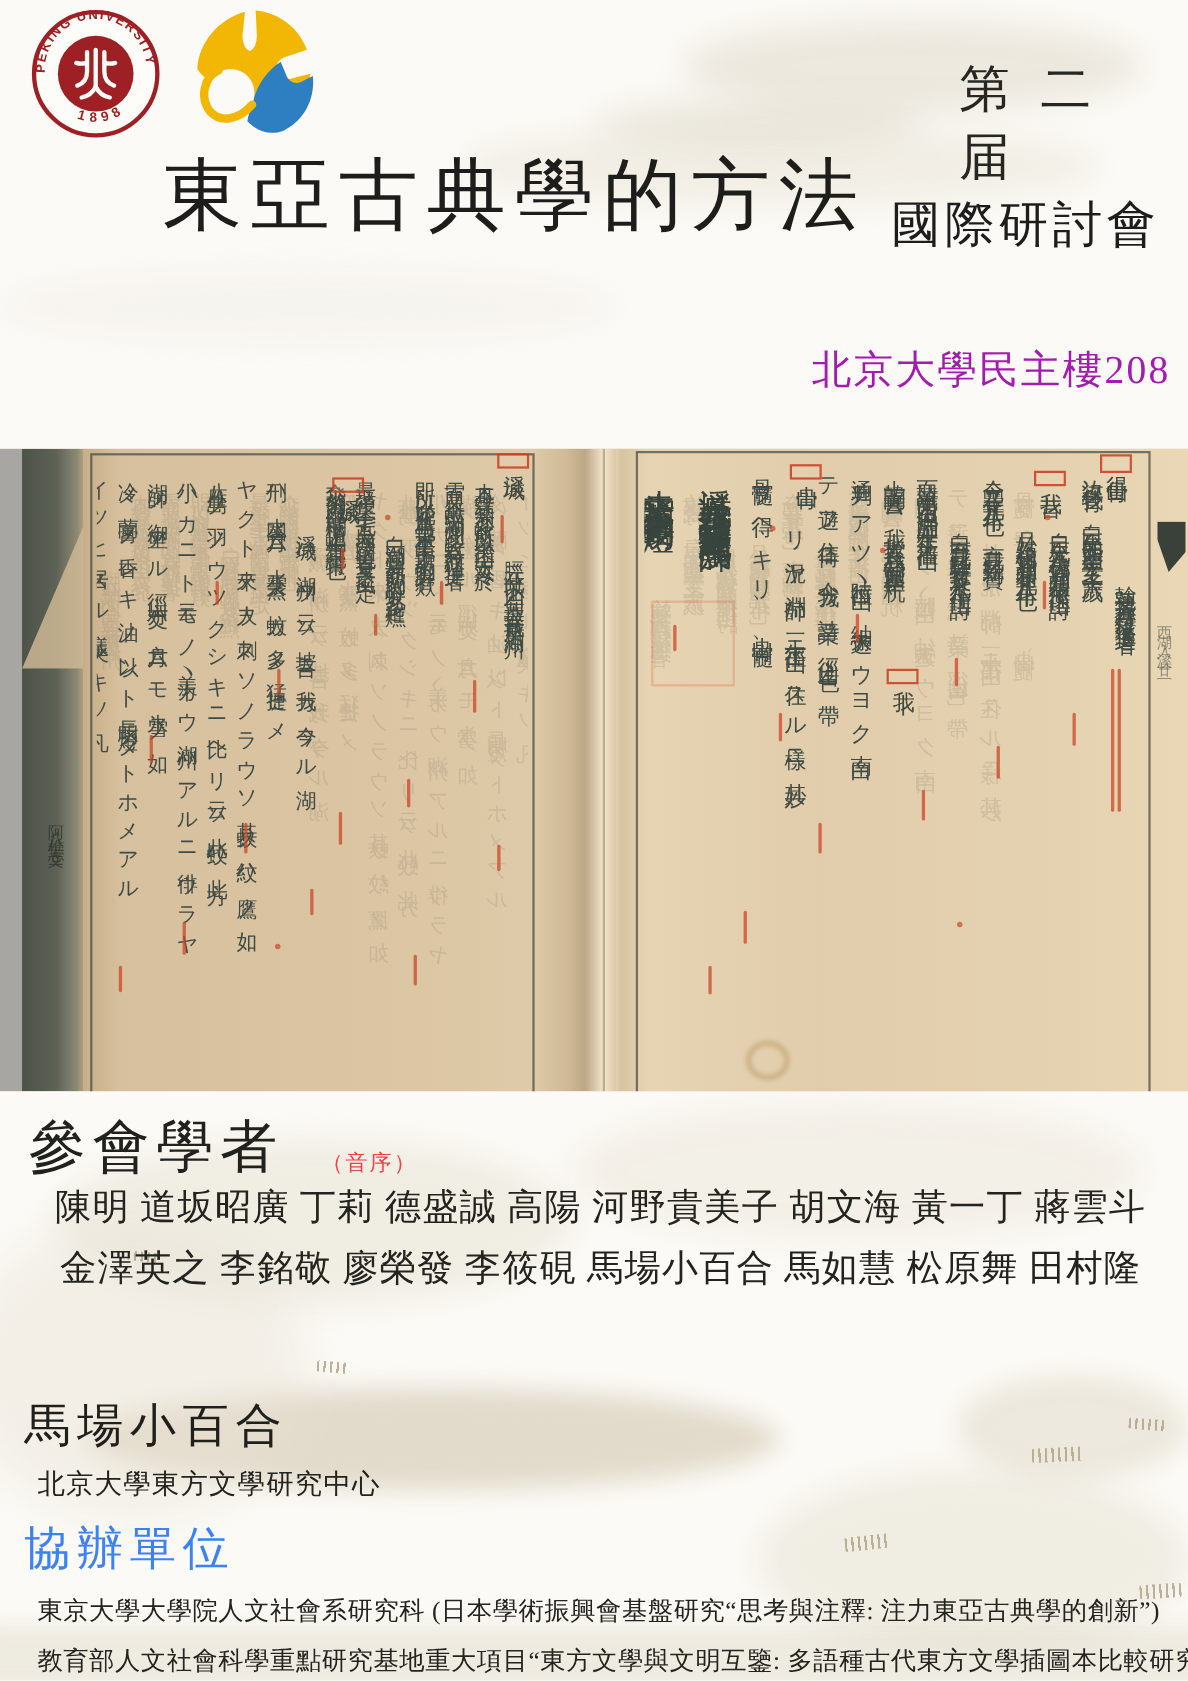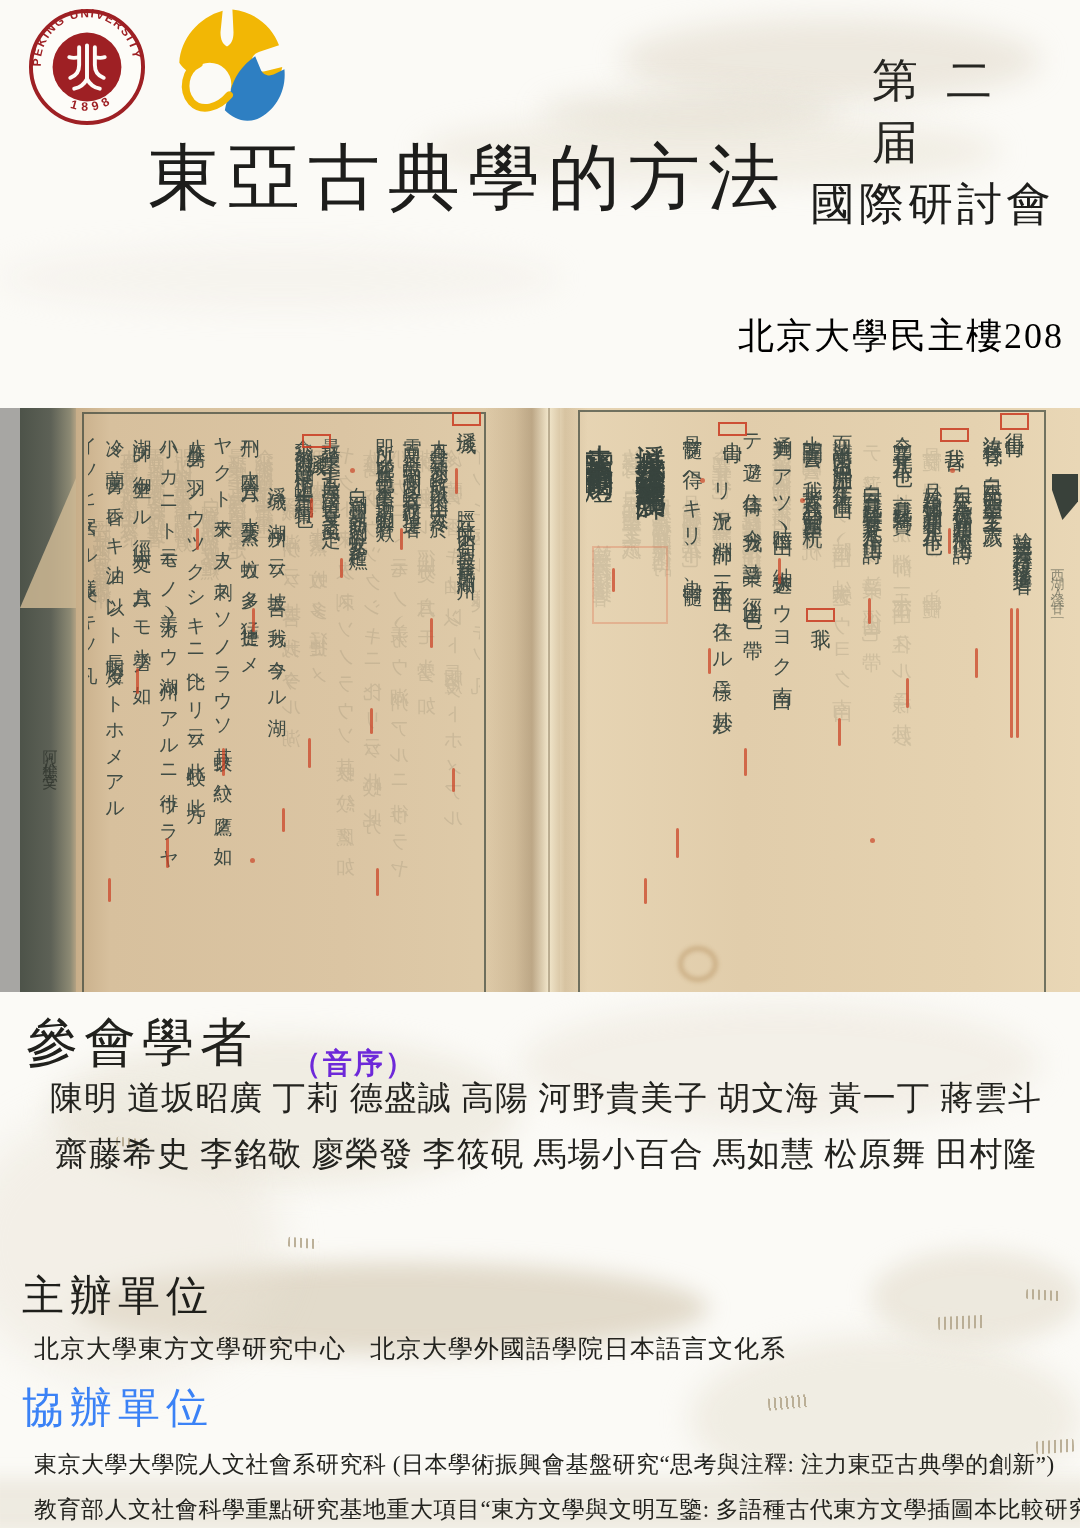"北京大學民主樓208" .venue { color: #000000 -> #a21caf }
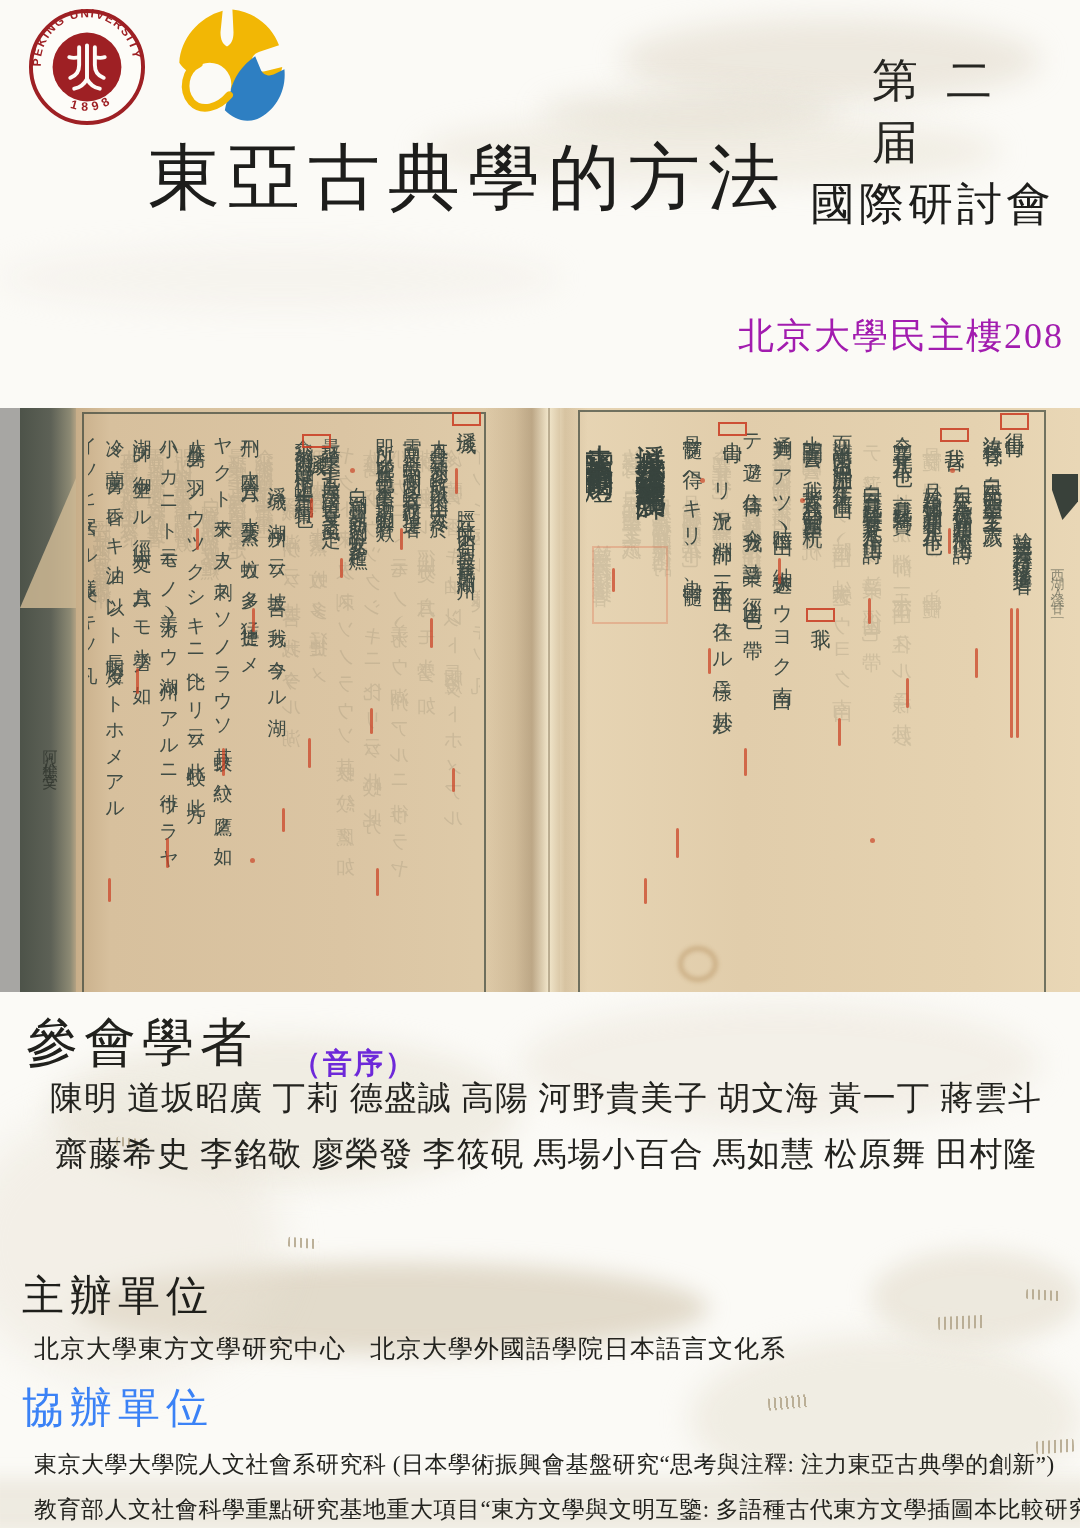"（音序）" .scholars-note { color: #6d28d9 -> #ef4444; font-size: 29px -> 20px; font-weight: bold -> none }
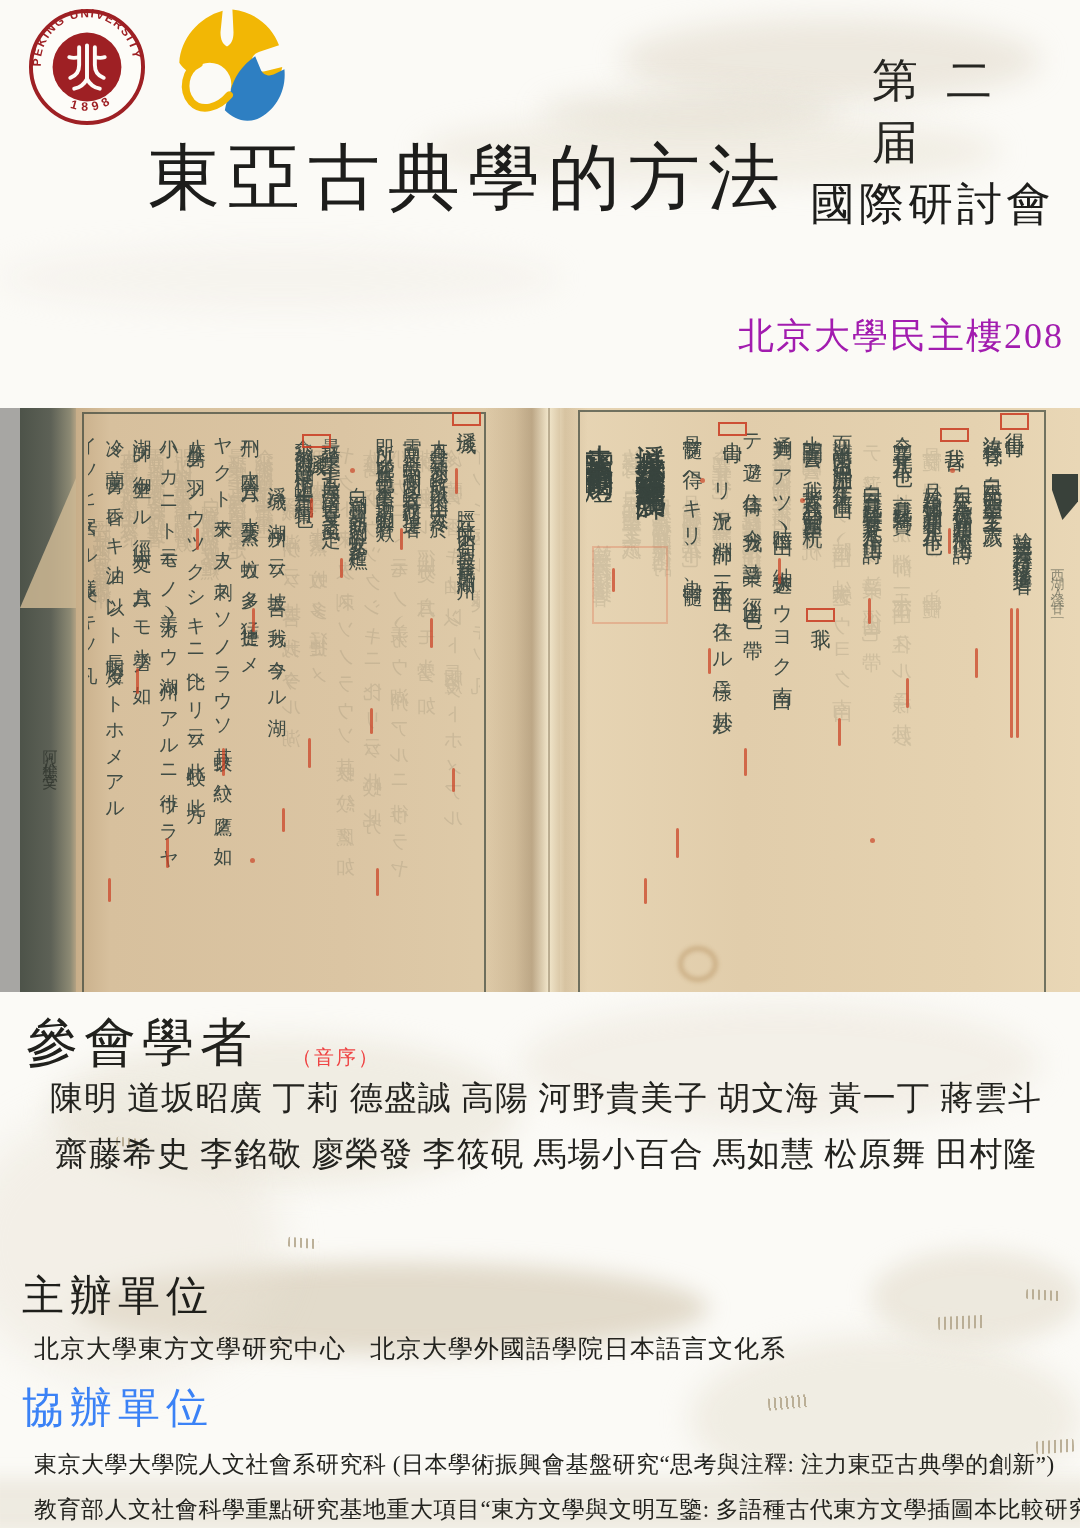"齋藤希史 李銘敬 廖榮發 李筱硯 馬場小百合" div.srow { text: 齋藤希史 -> 金澤英之 }
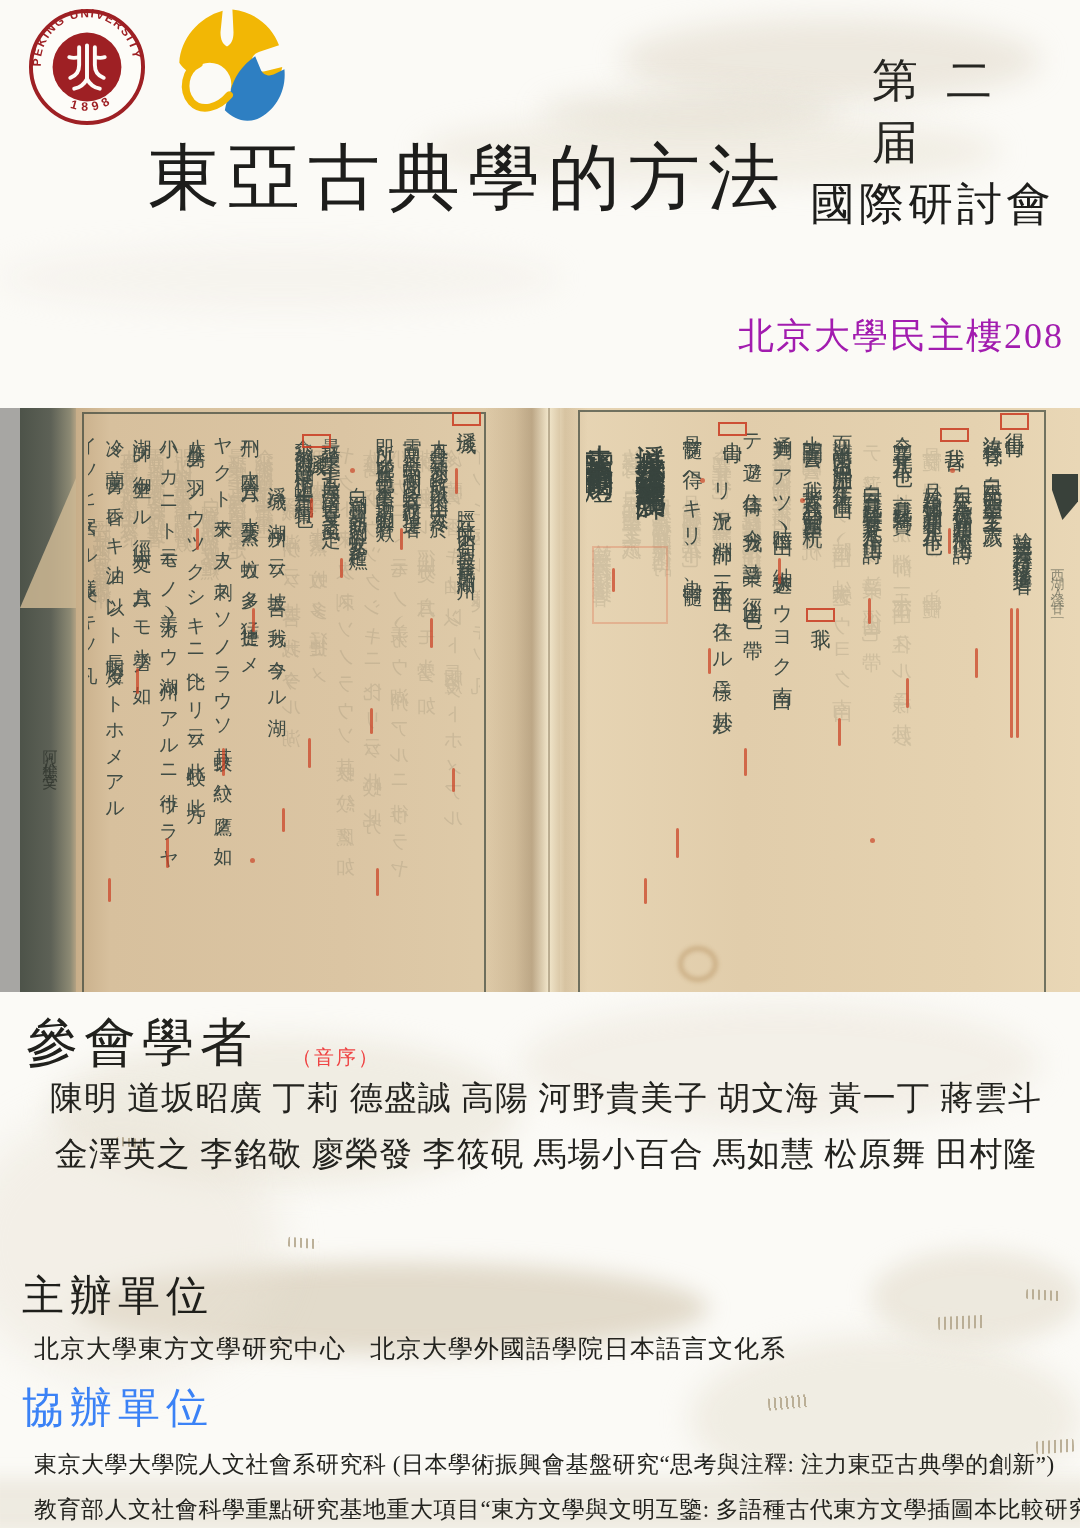"主辦單位" div.abs { text: 主辦單位 -> 馬場小百合 }
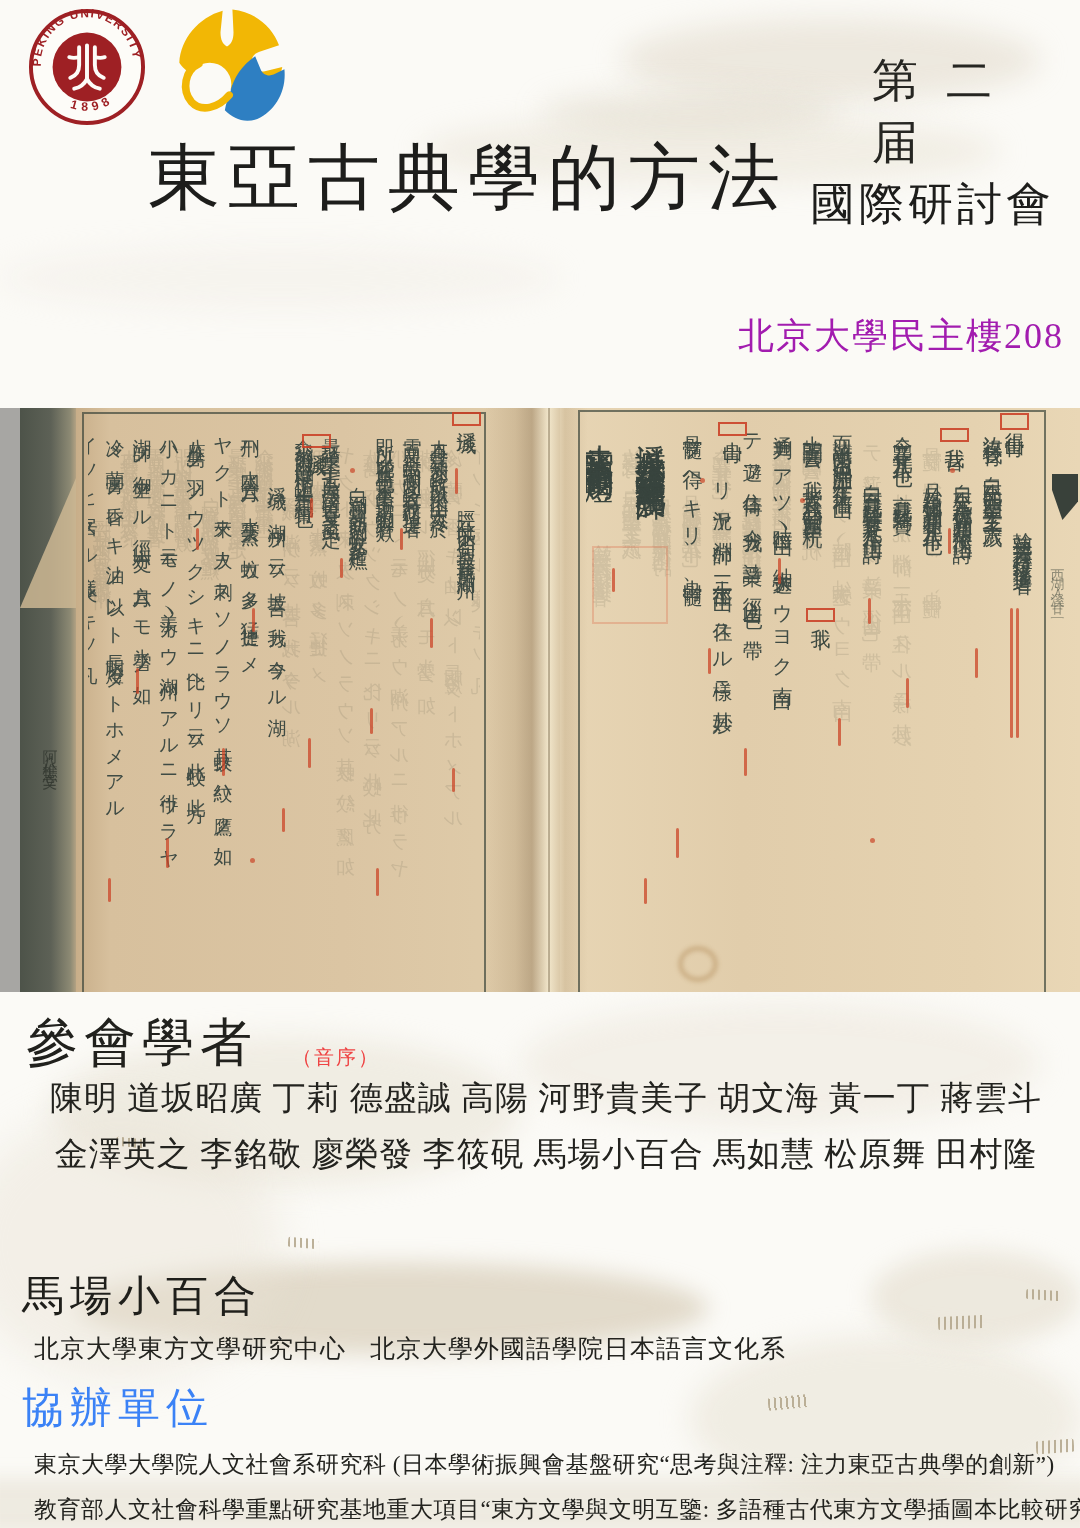"北京大學外國語學院日本語言文化系" span { html: <span>北京大學外國語學院日本語言文化系</span> -> none }
